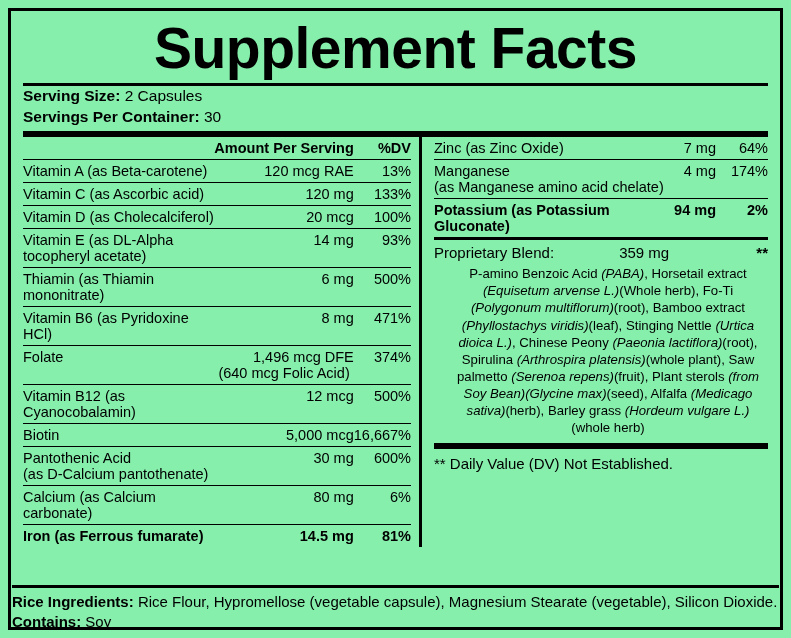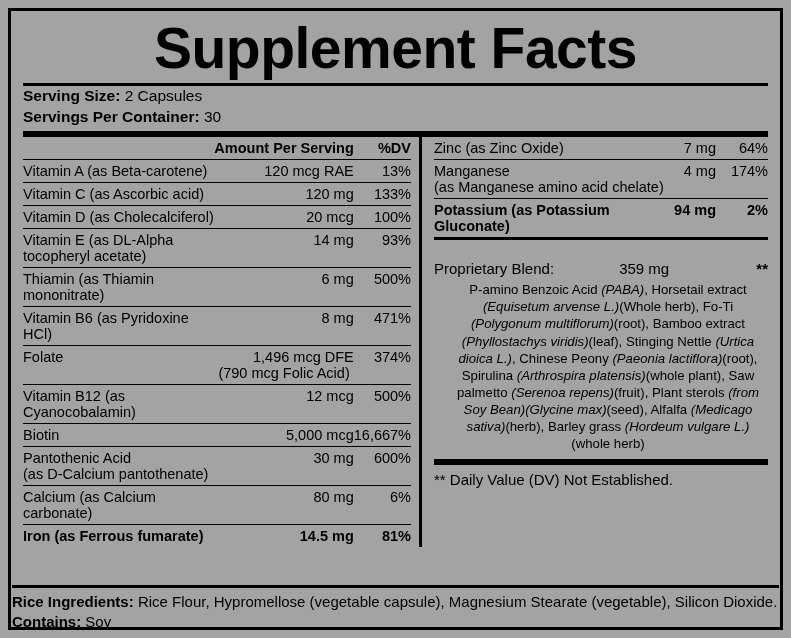"Supplement Facts" .panel { background: #a3a3a3 -> #86efac }
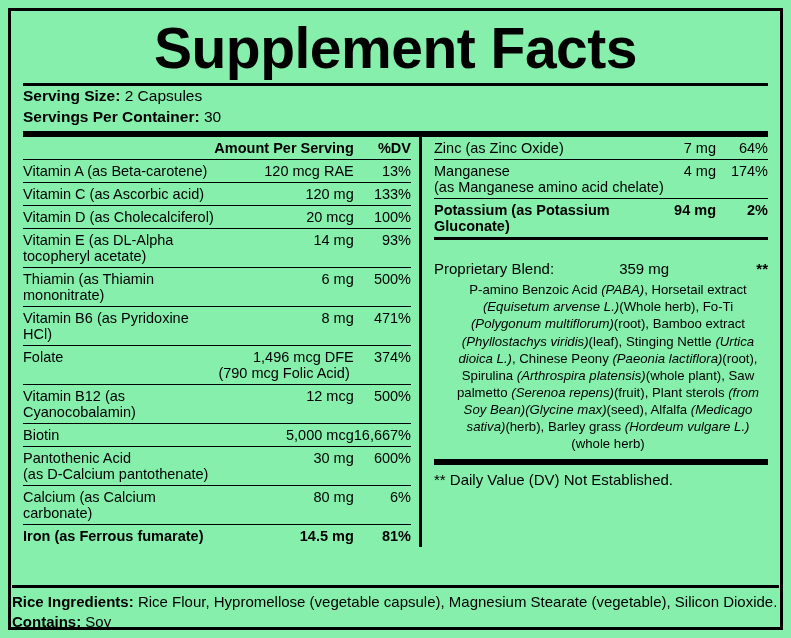"Proprietary Blend:" .blend-row { padding: 20px 0 3px 0 -> 4px 0 3px 0 }
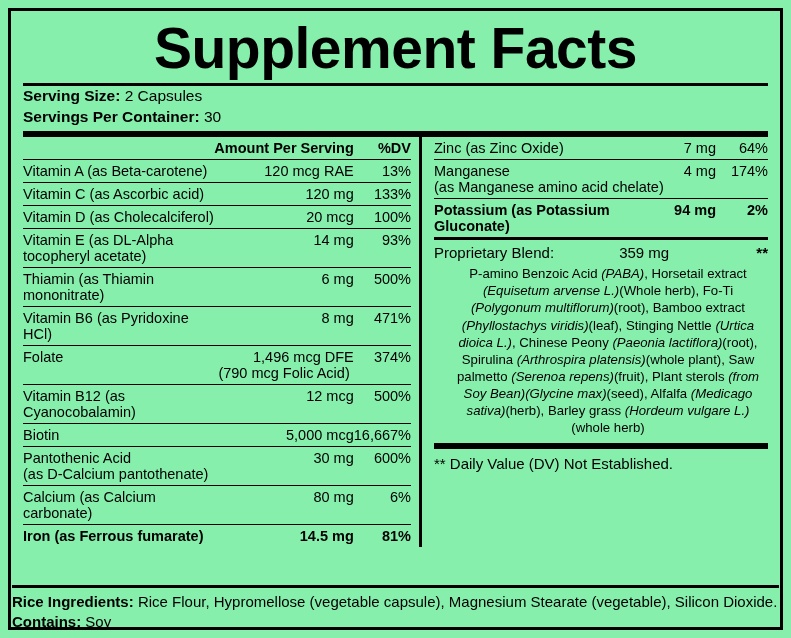"(790 mcg Folic Acid)" span.indent2 { text: 790 -> 640 }
